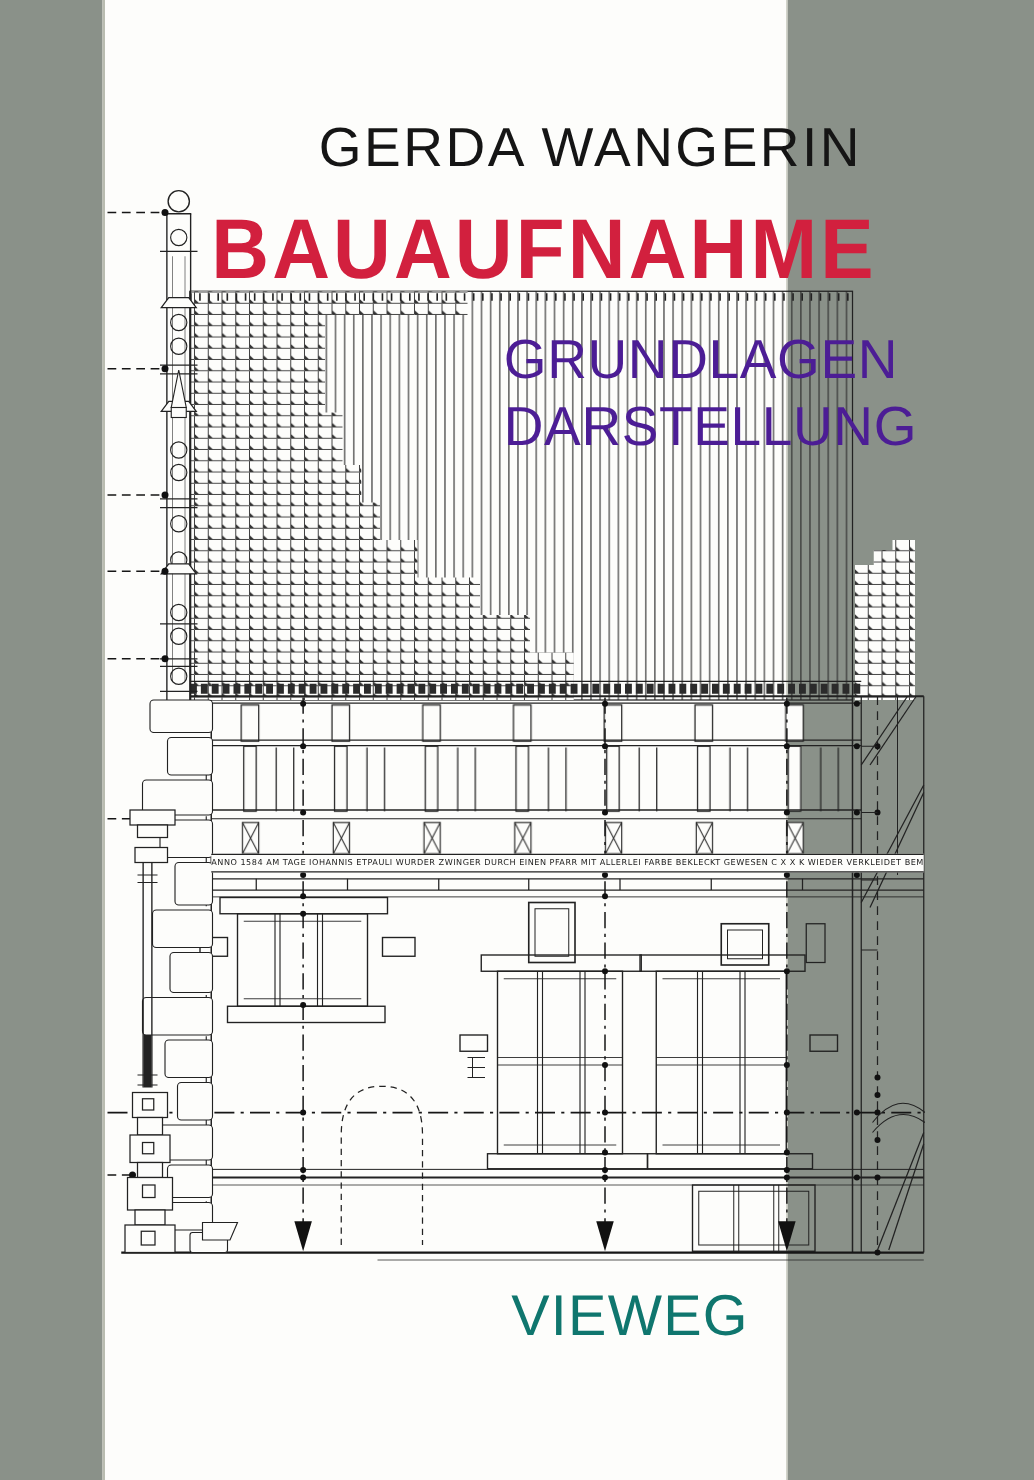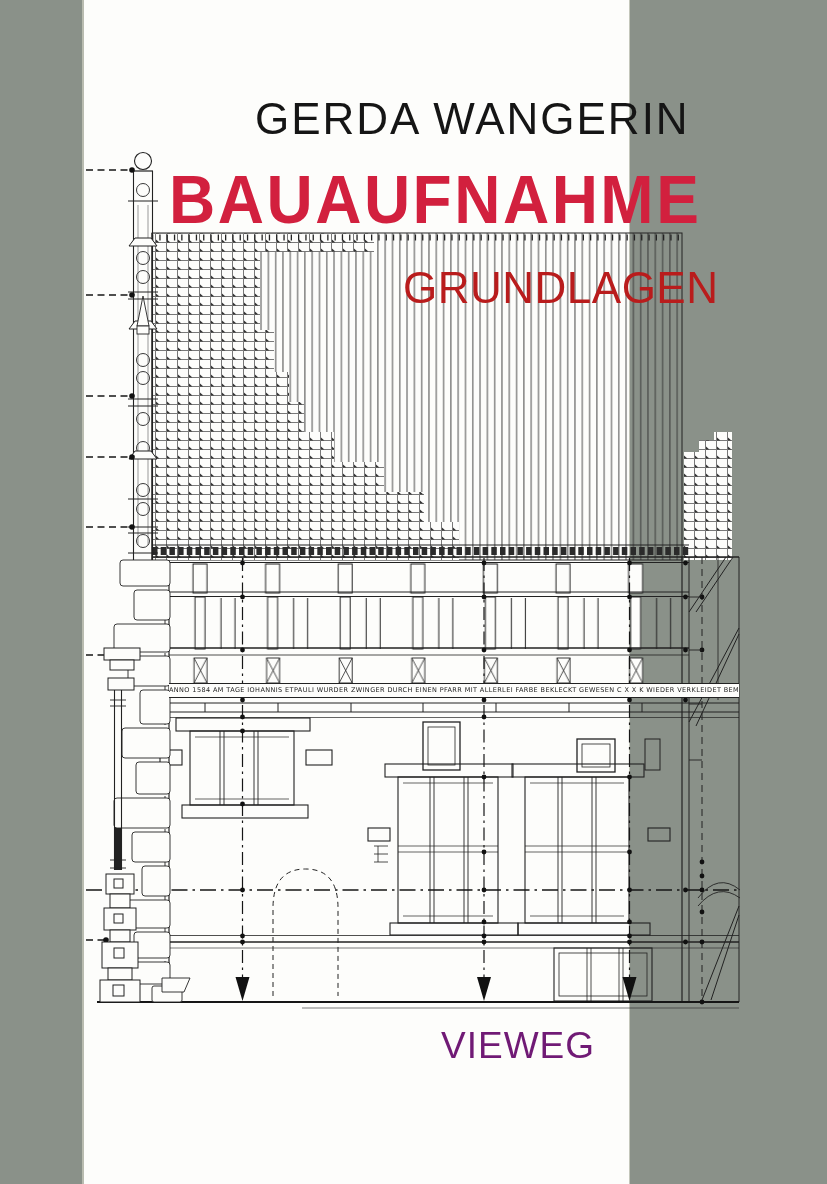"GRUNDLAGEN" .subtitle { color: #b91c1c -> #4c1d95 }
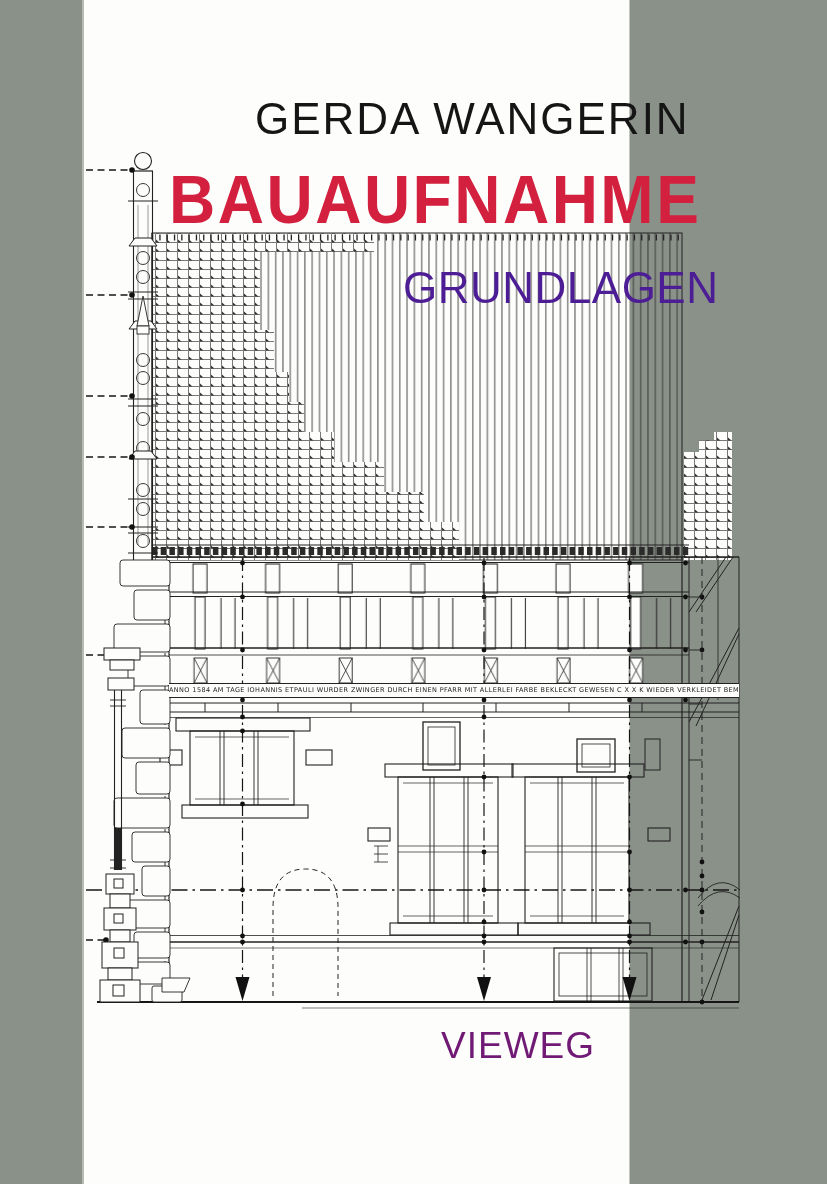"DARSTELLUNG" div { html: none -> <div>DARSTELLUNG</div> }
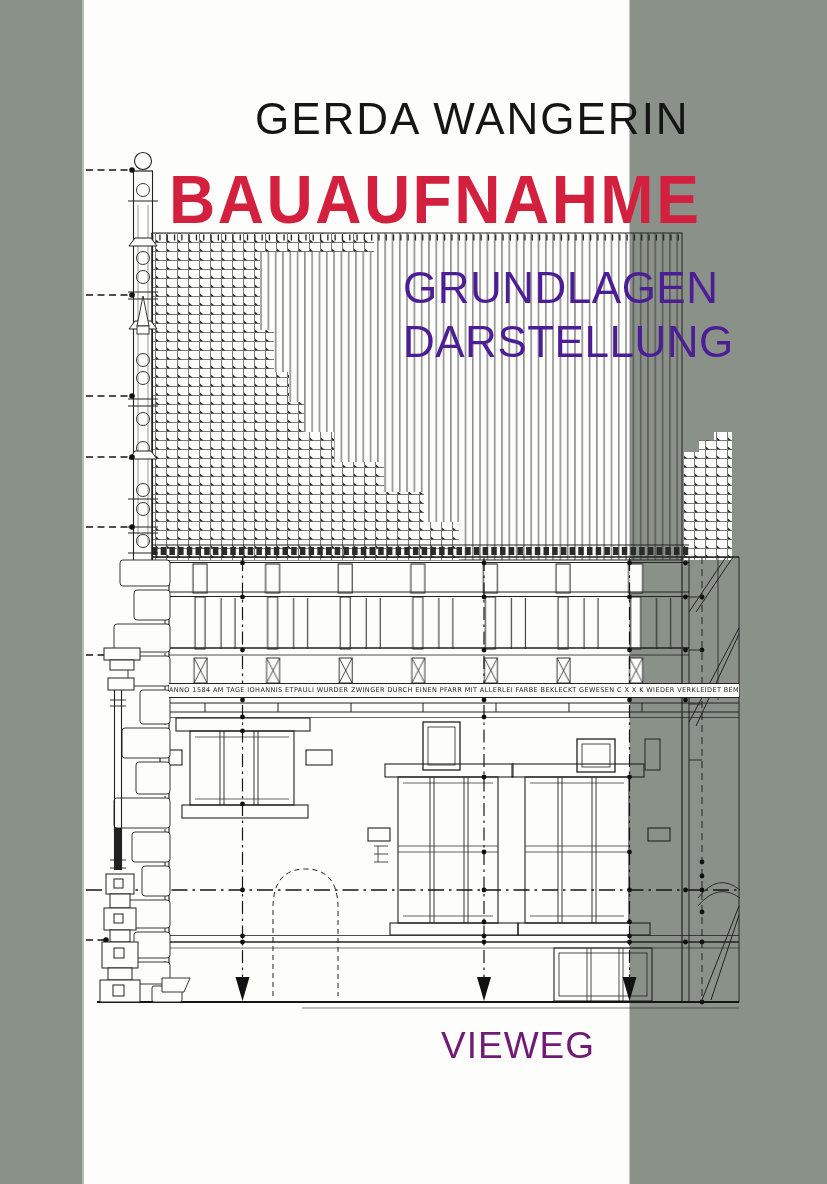"VIEWEG" .publisher { color: #701a75 -> #0f766e; font-size: 37px -> 46px; margin-left: 32px -> none }
